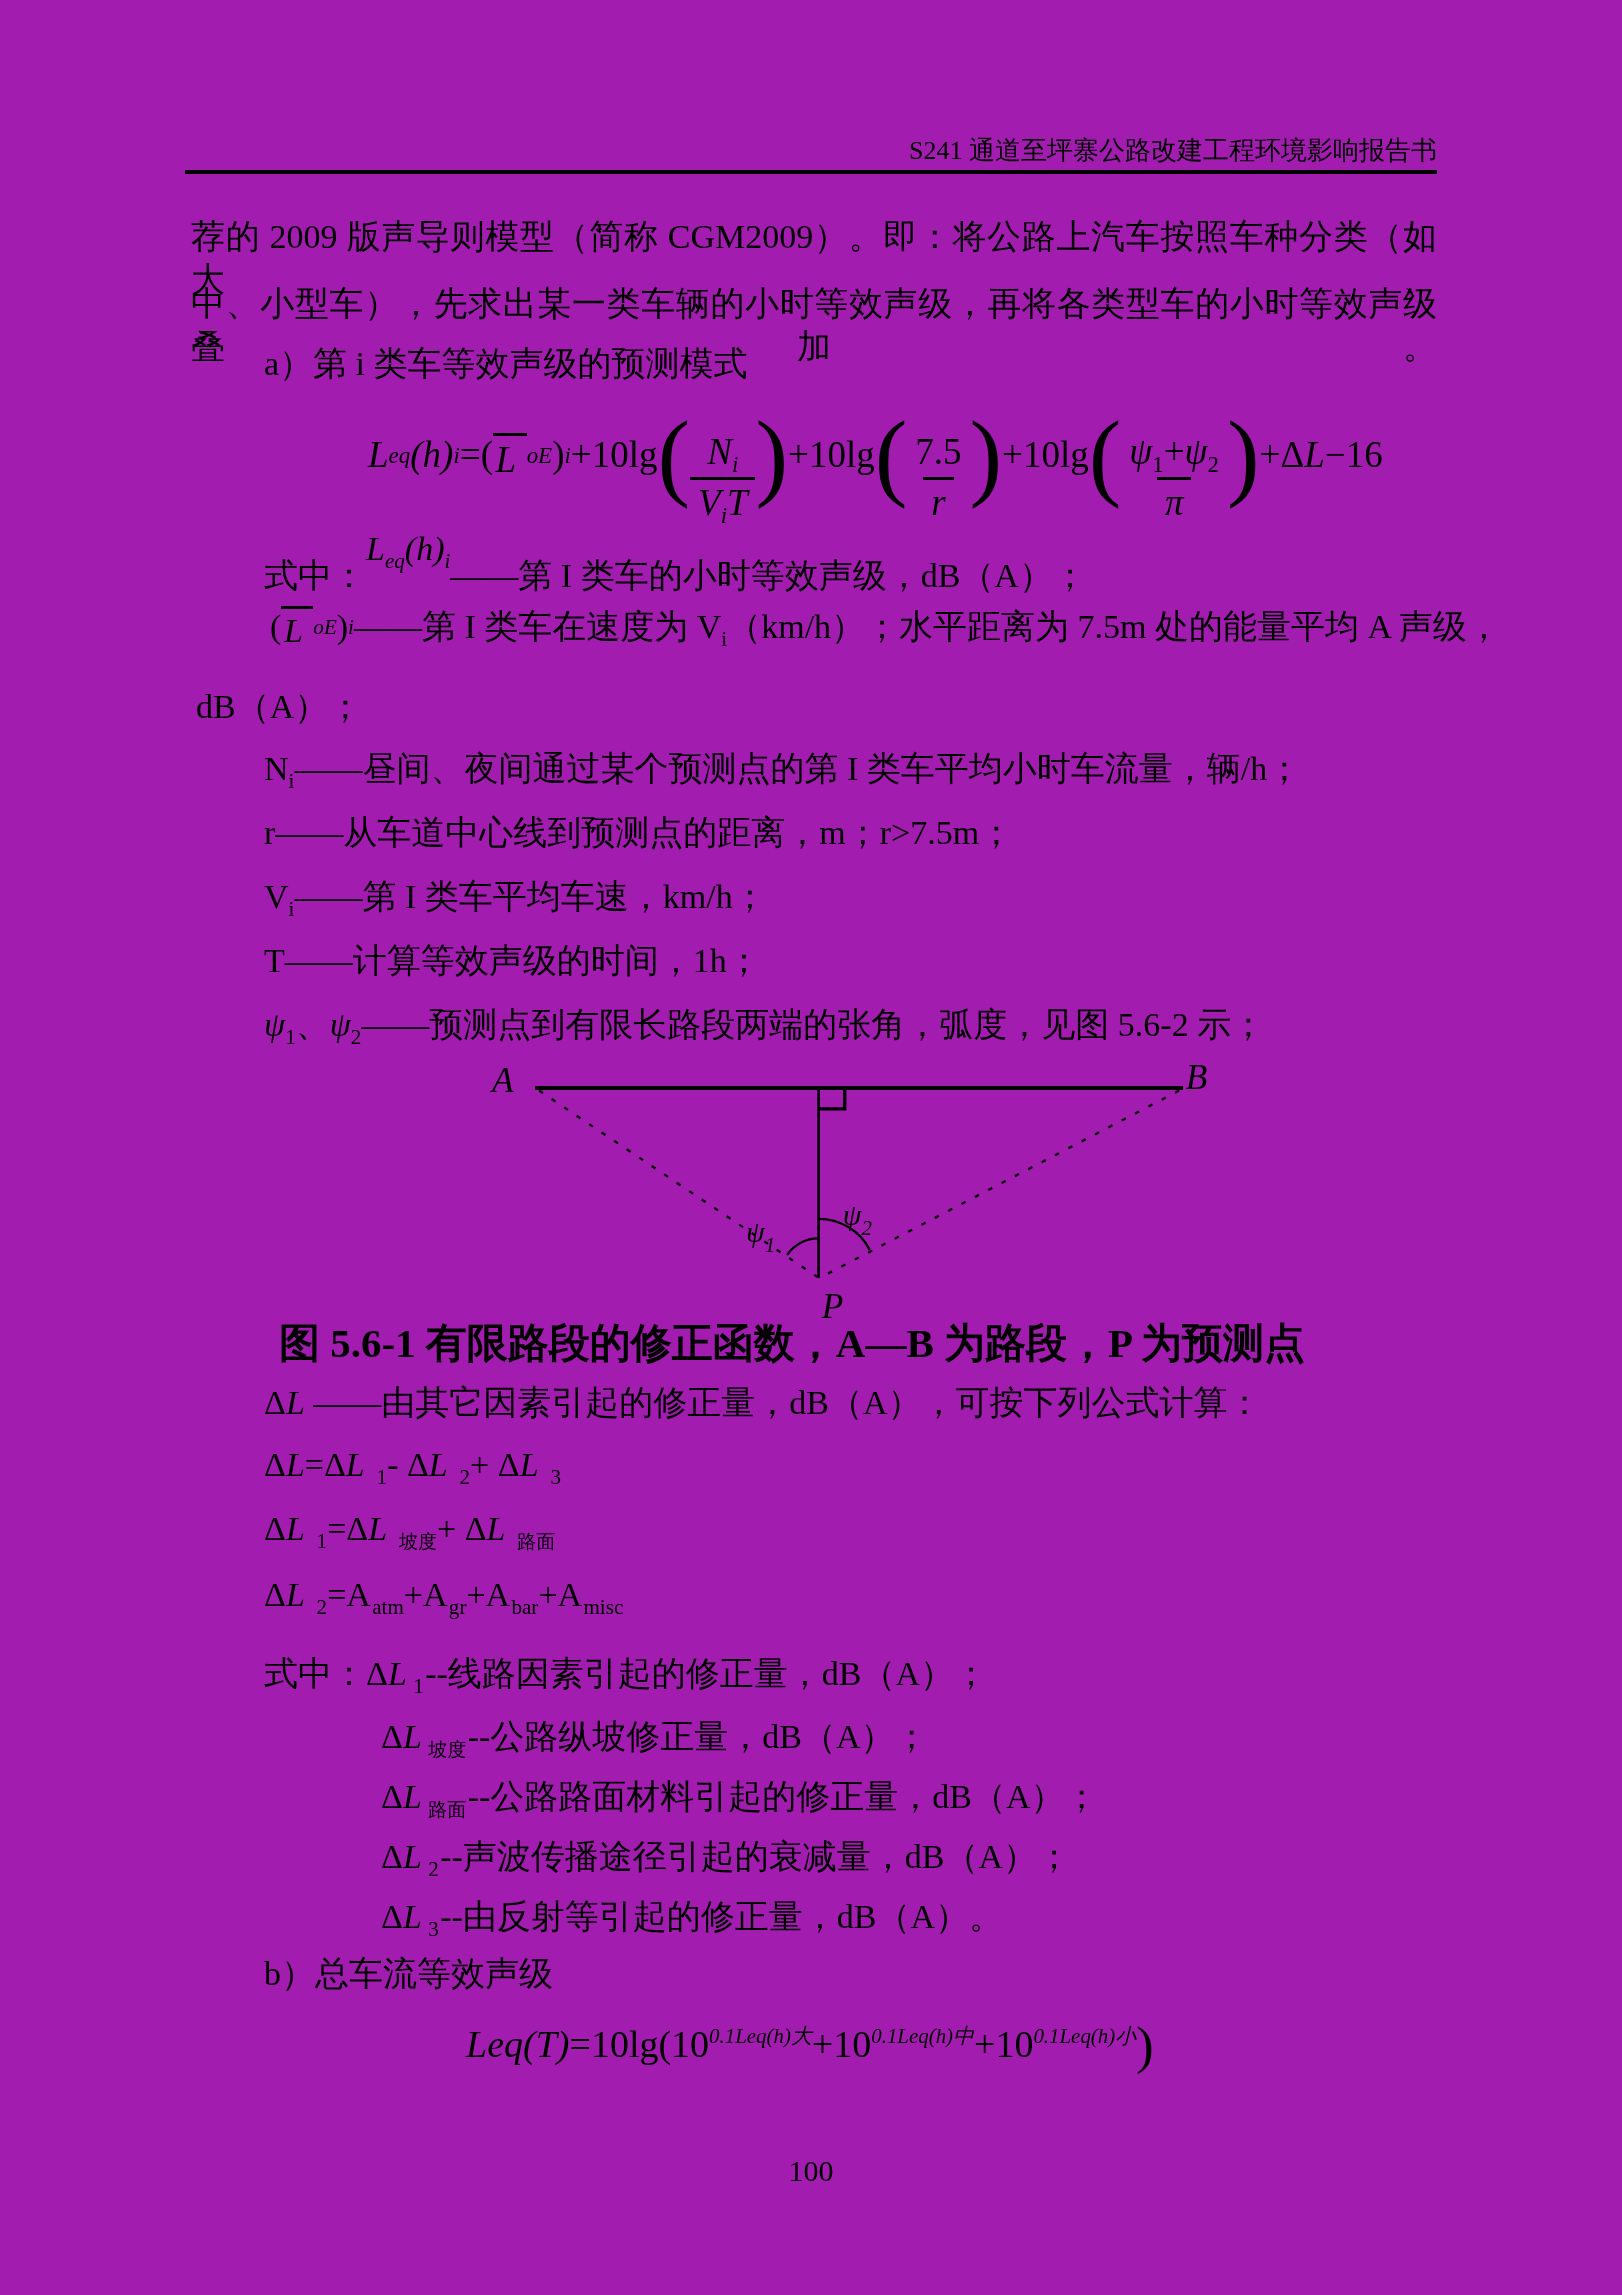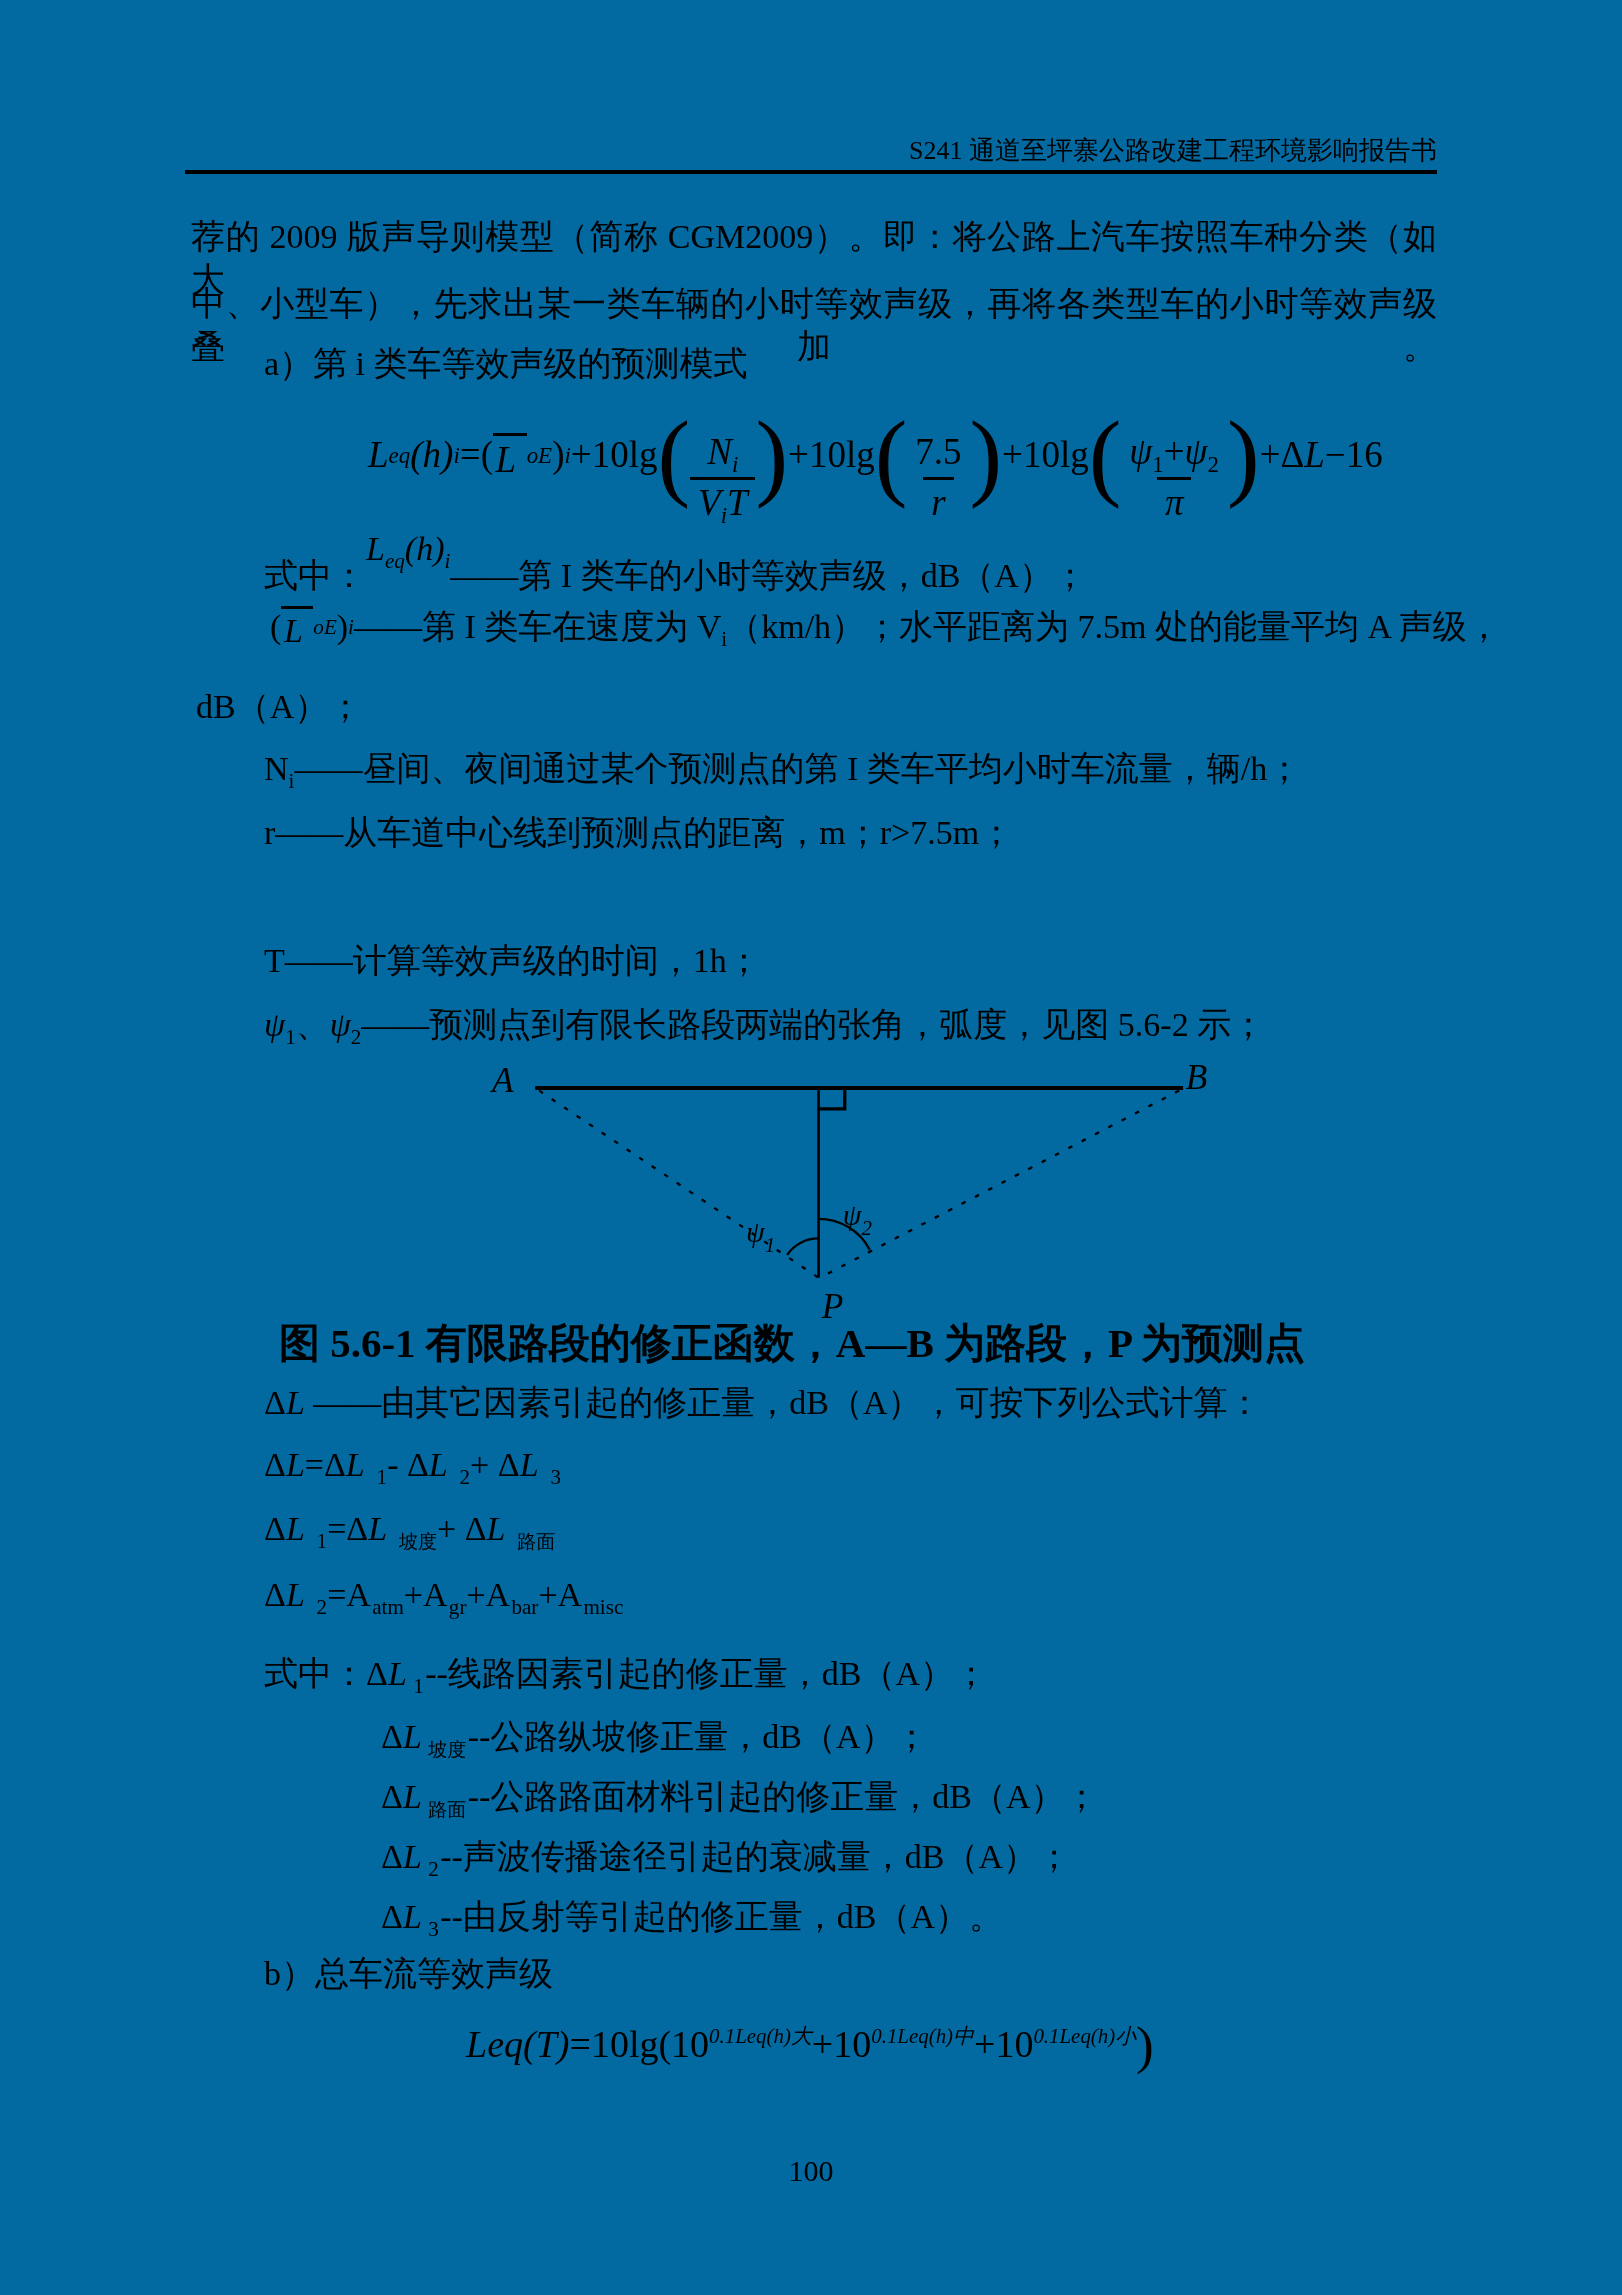"S241 通道至坪寨公路改建工程环境影响报告书" .page { background: #0369a1 -> #a21caf }
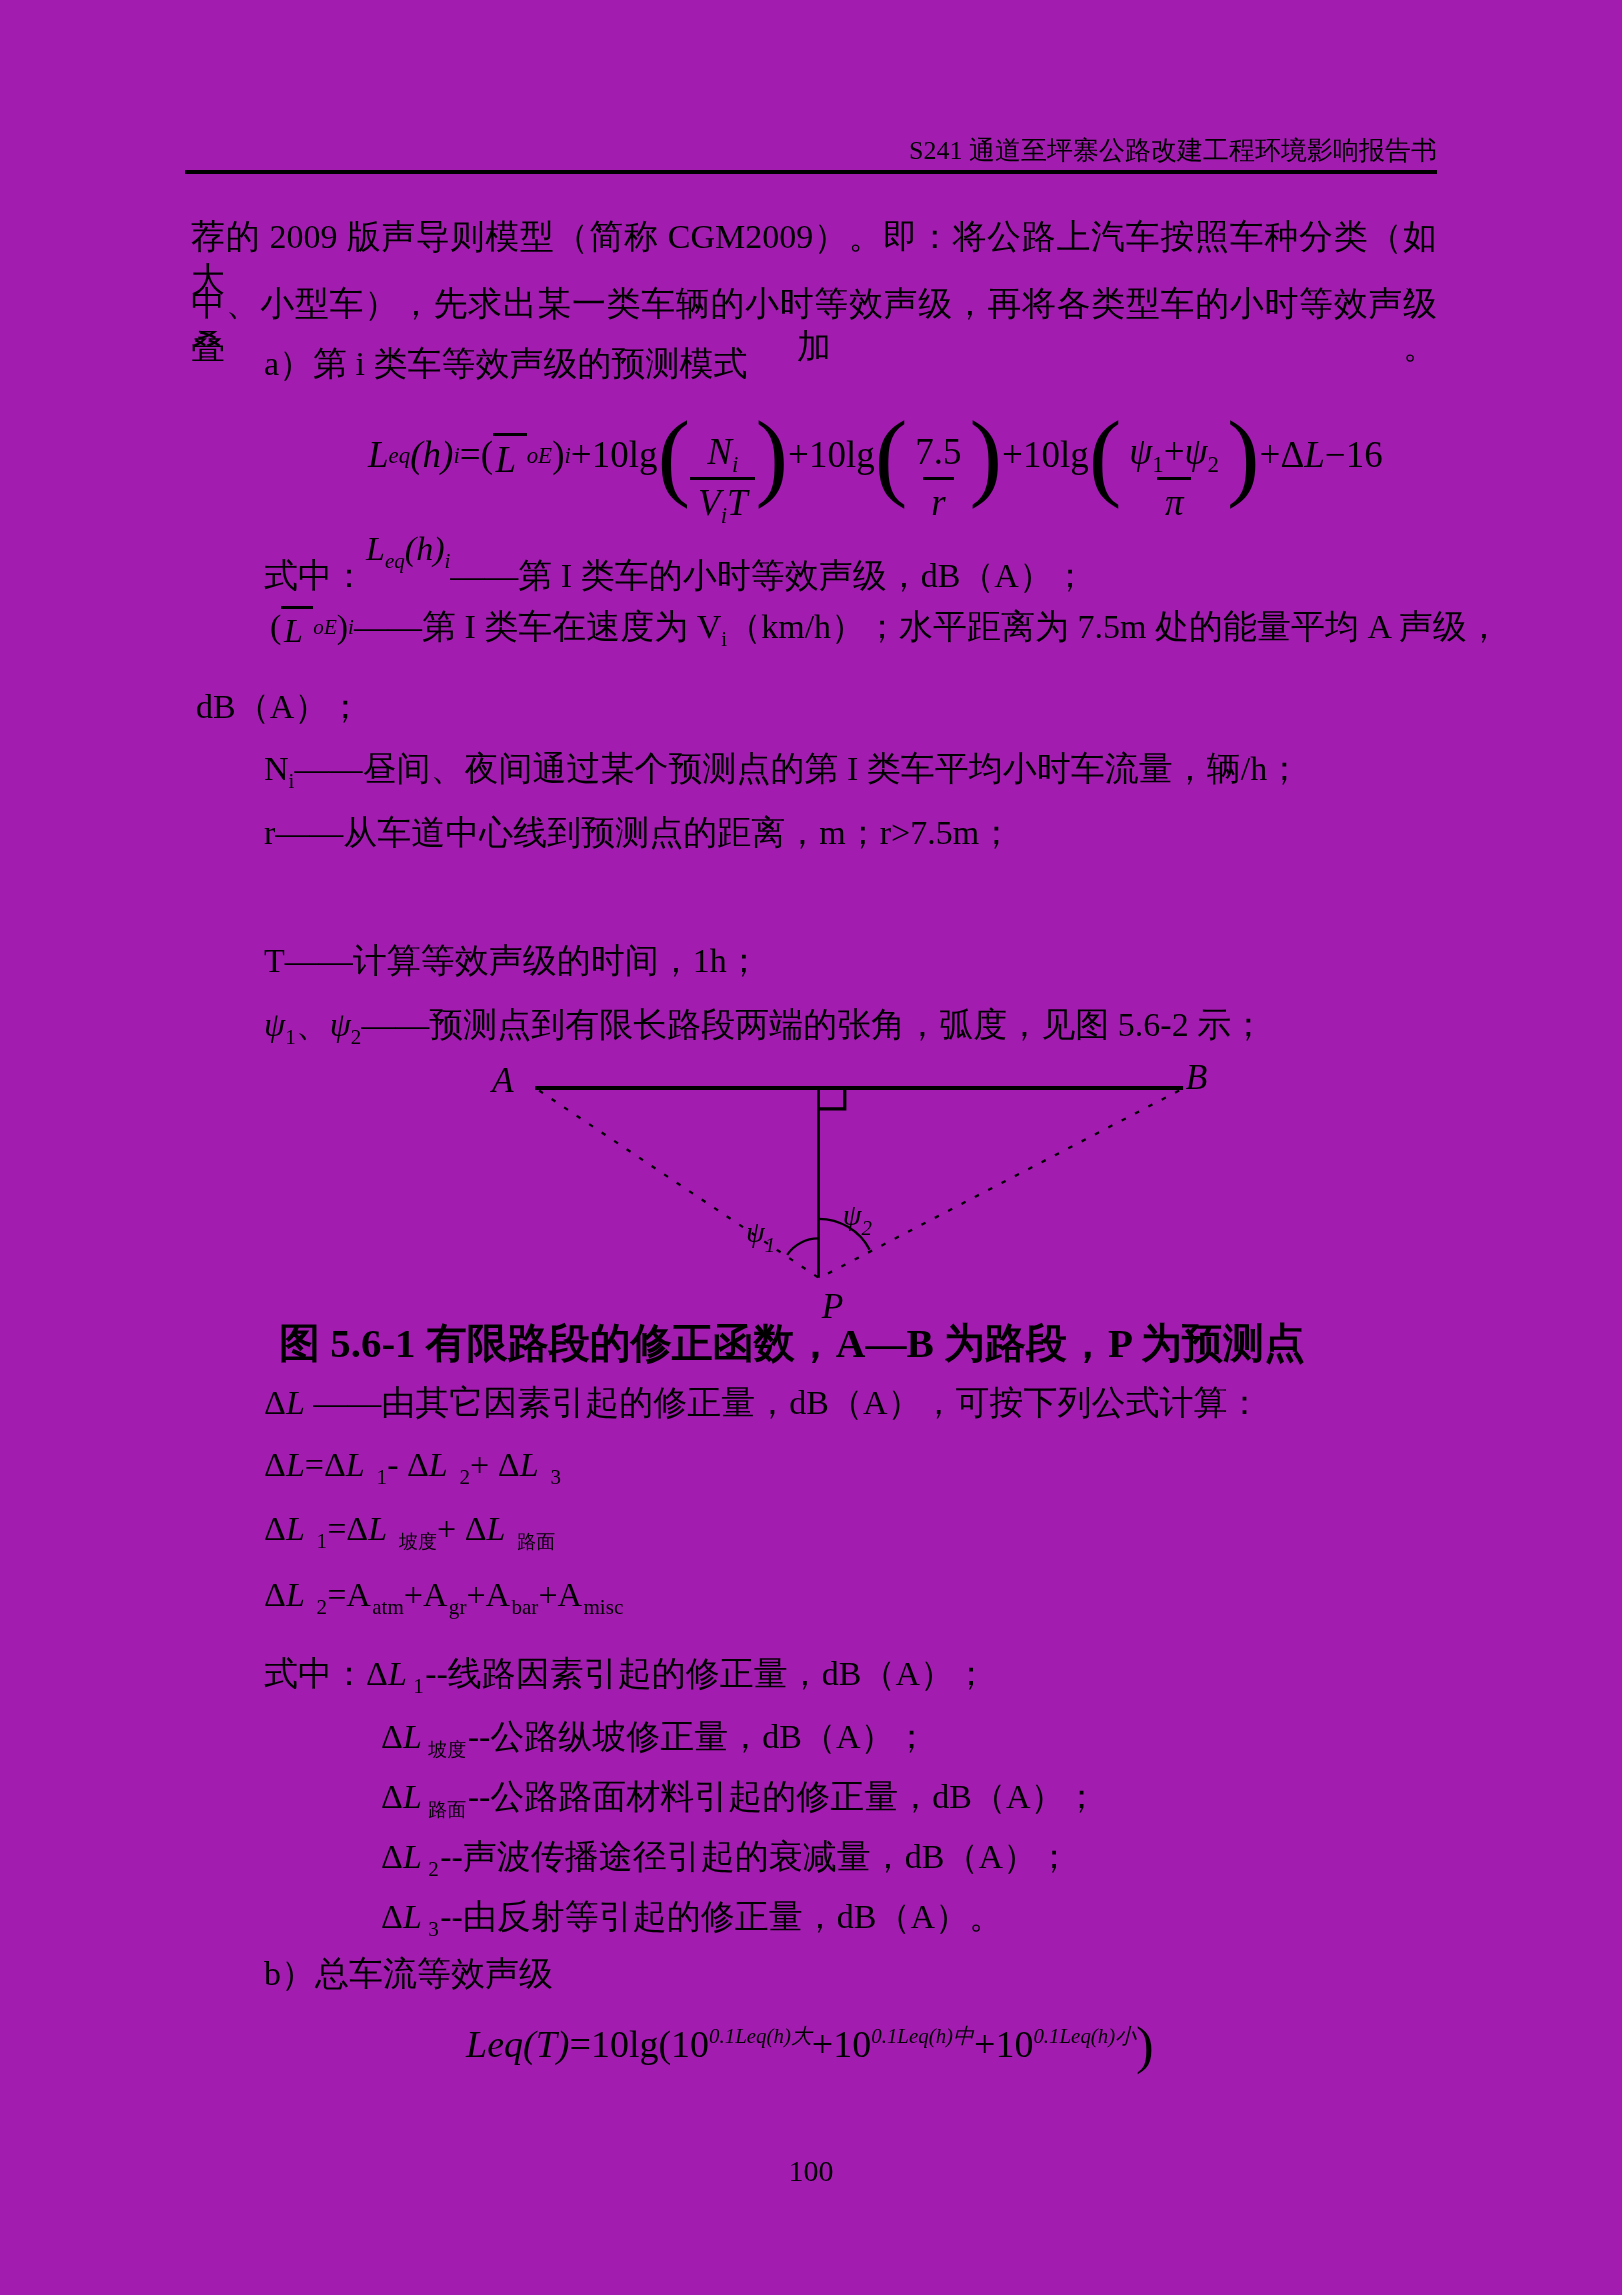"Vi——第 I 类车平均车速，km/h；" div.abs { html: none -> <div> <span>V</span><sub>i</sub><span>——第 I 类车平均车速，km/h；</span> </div> }
